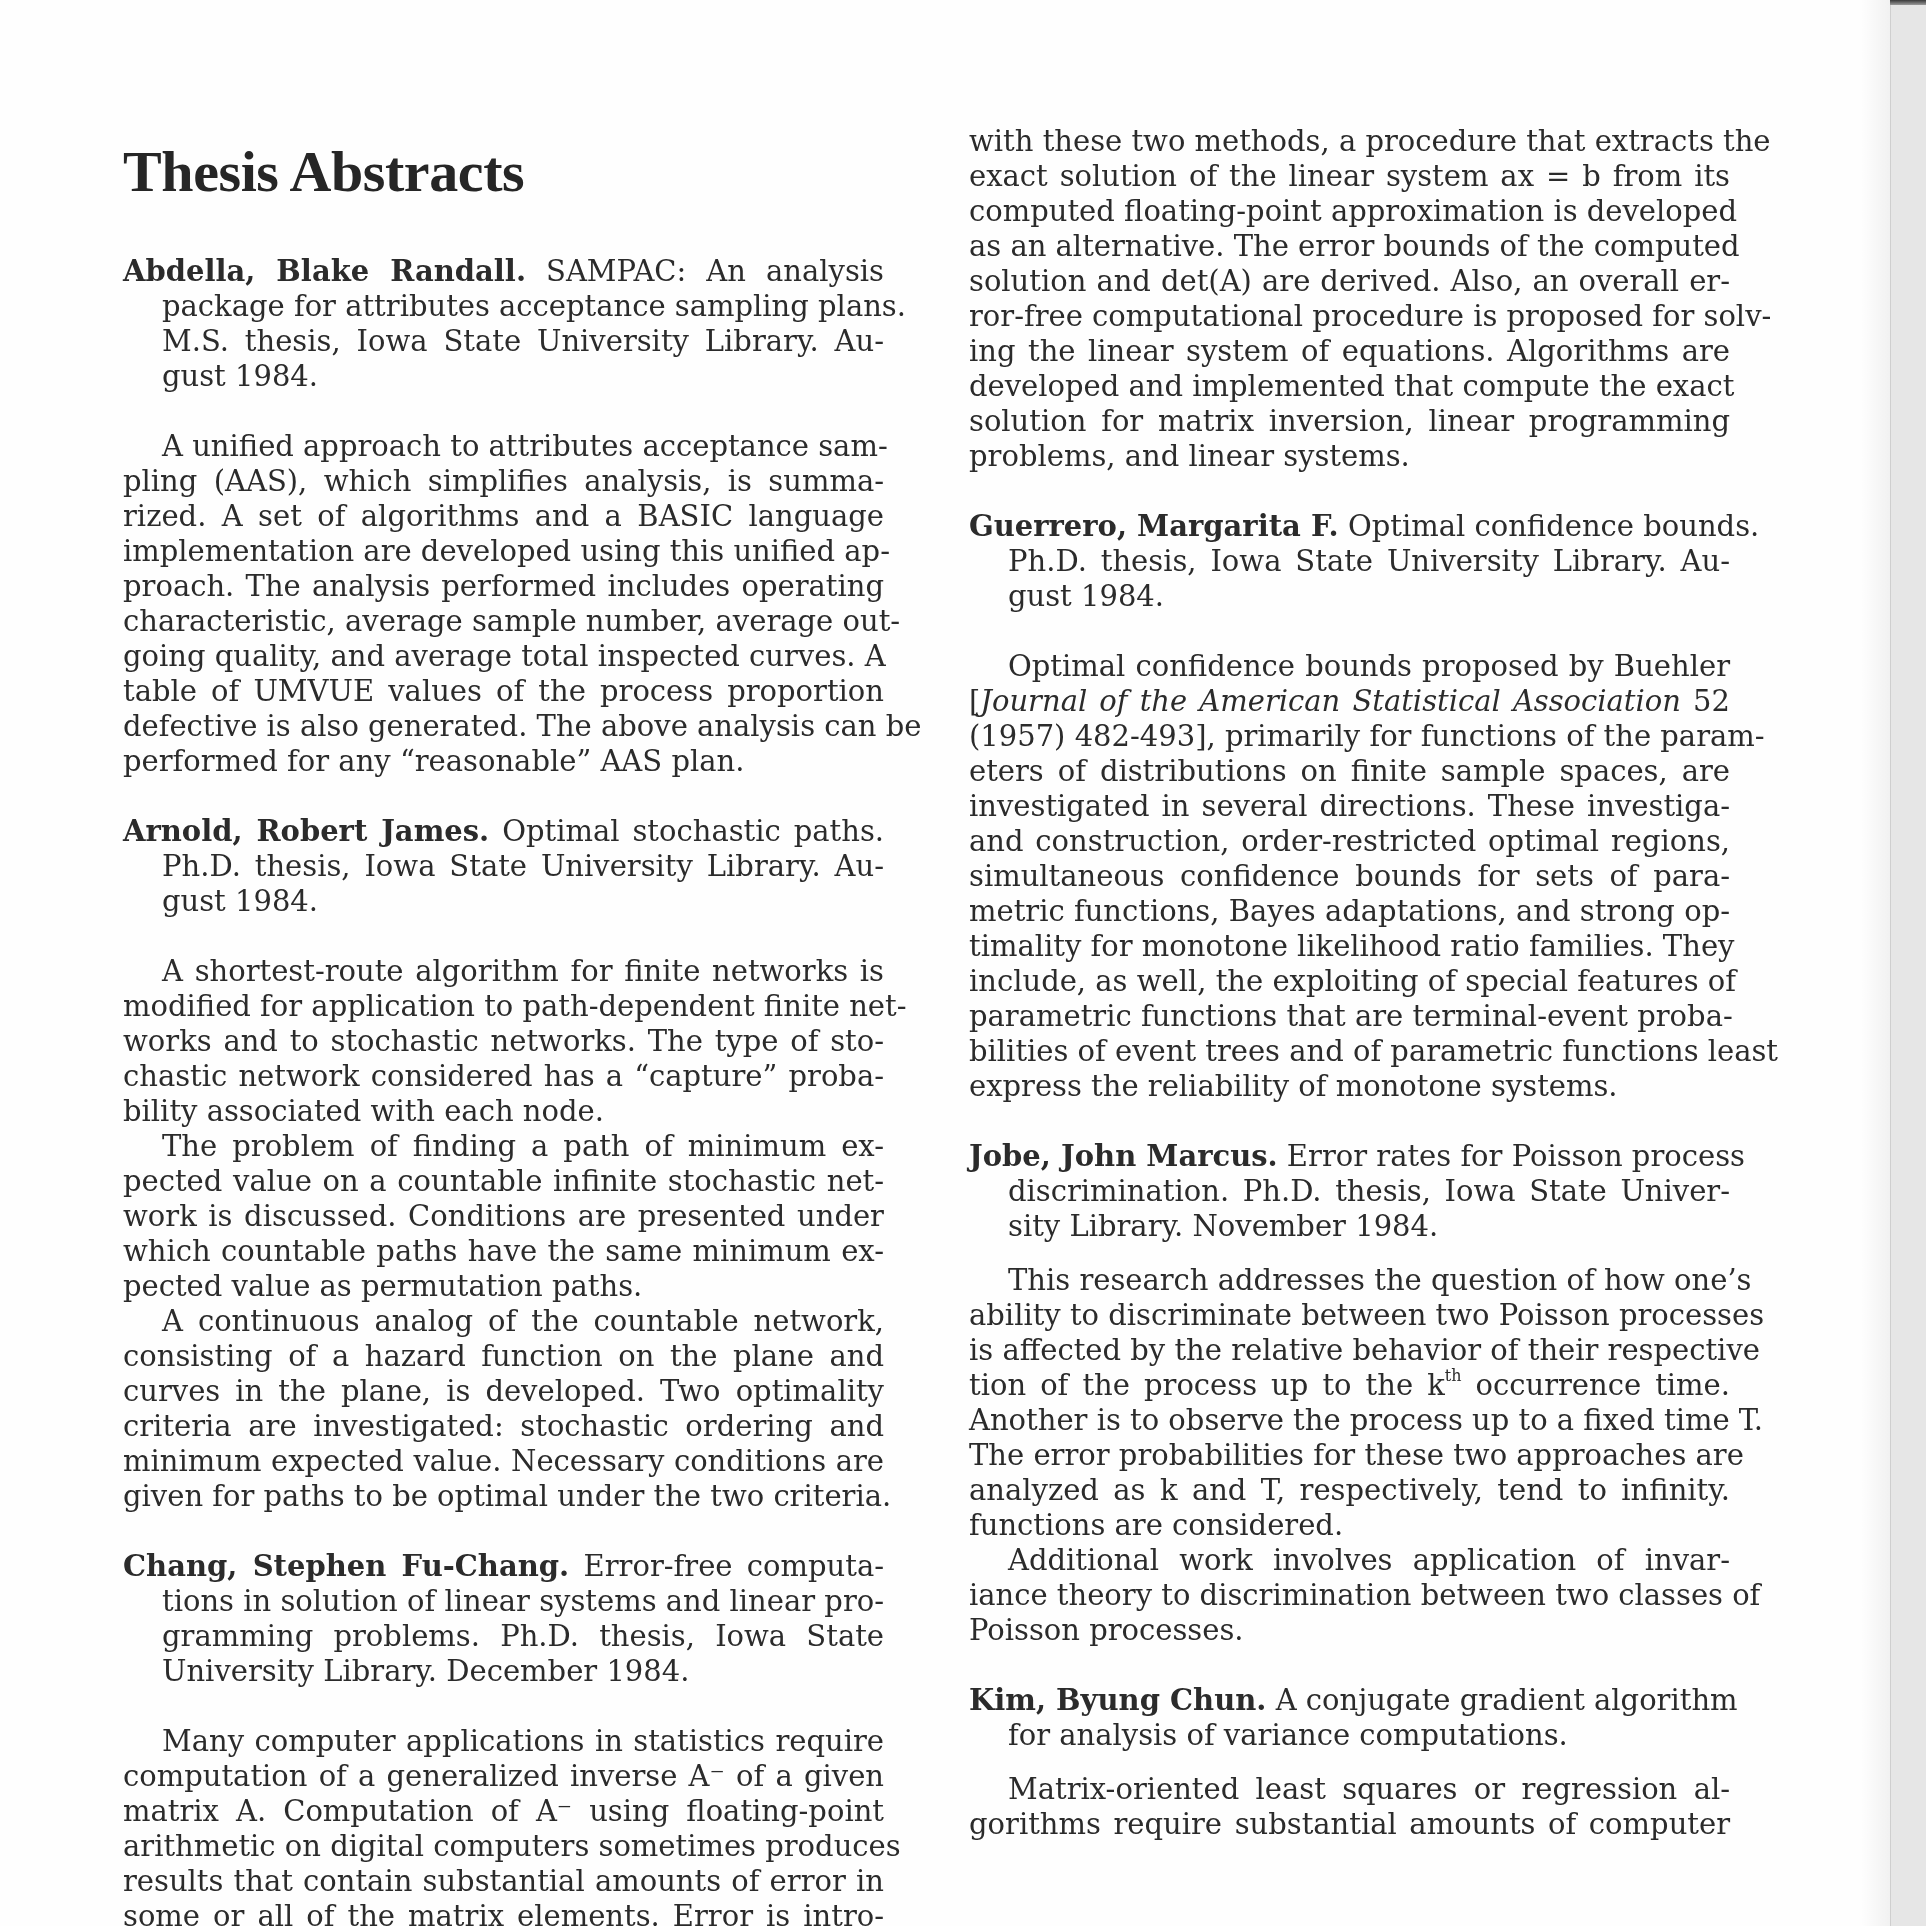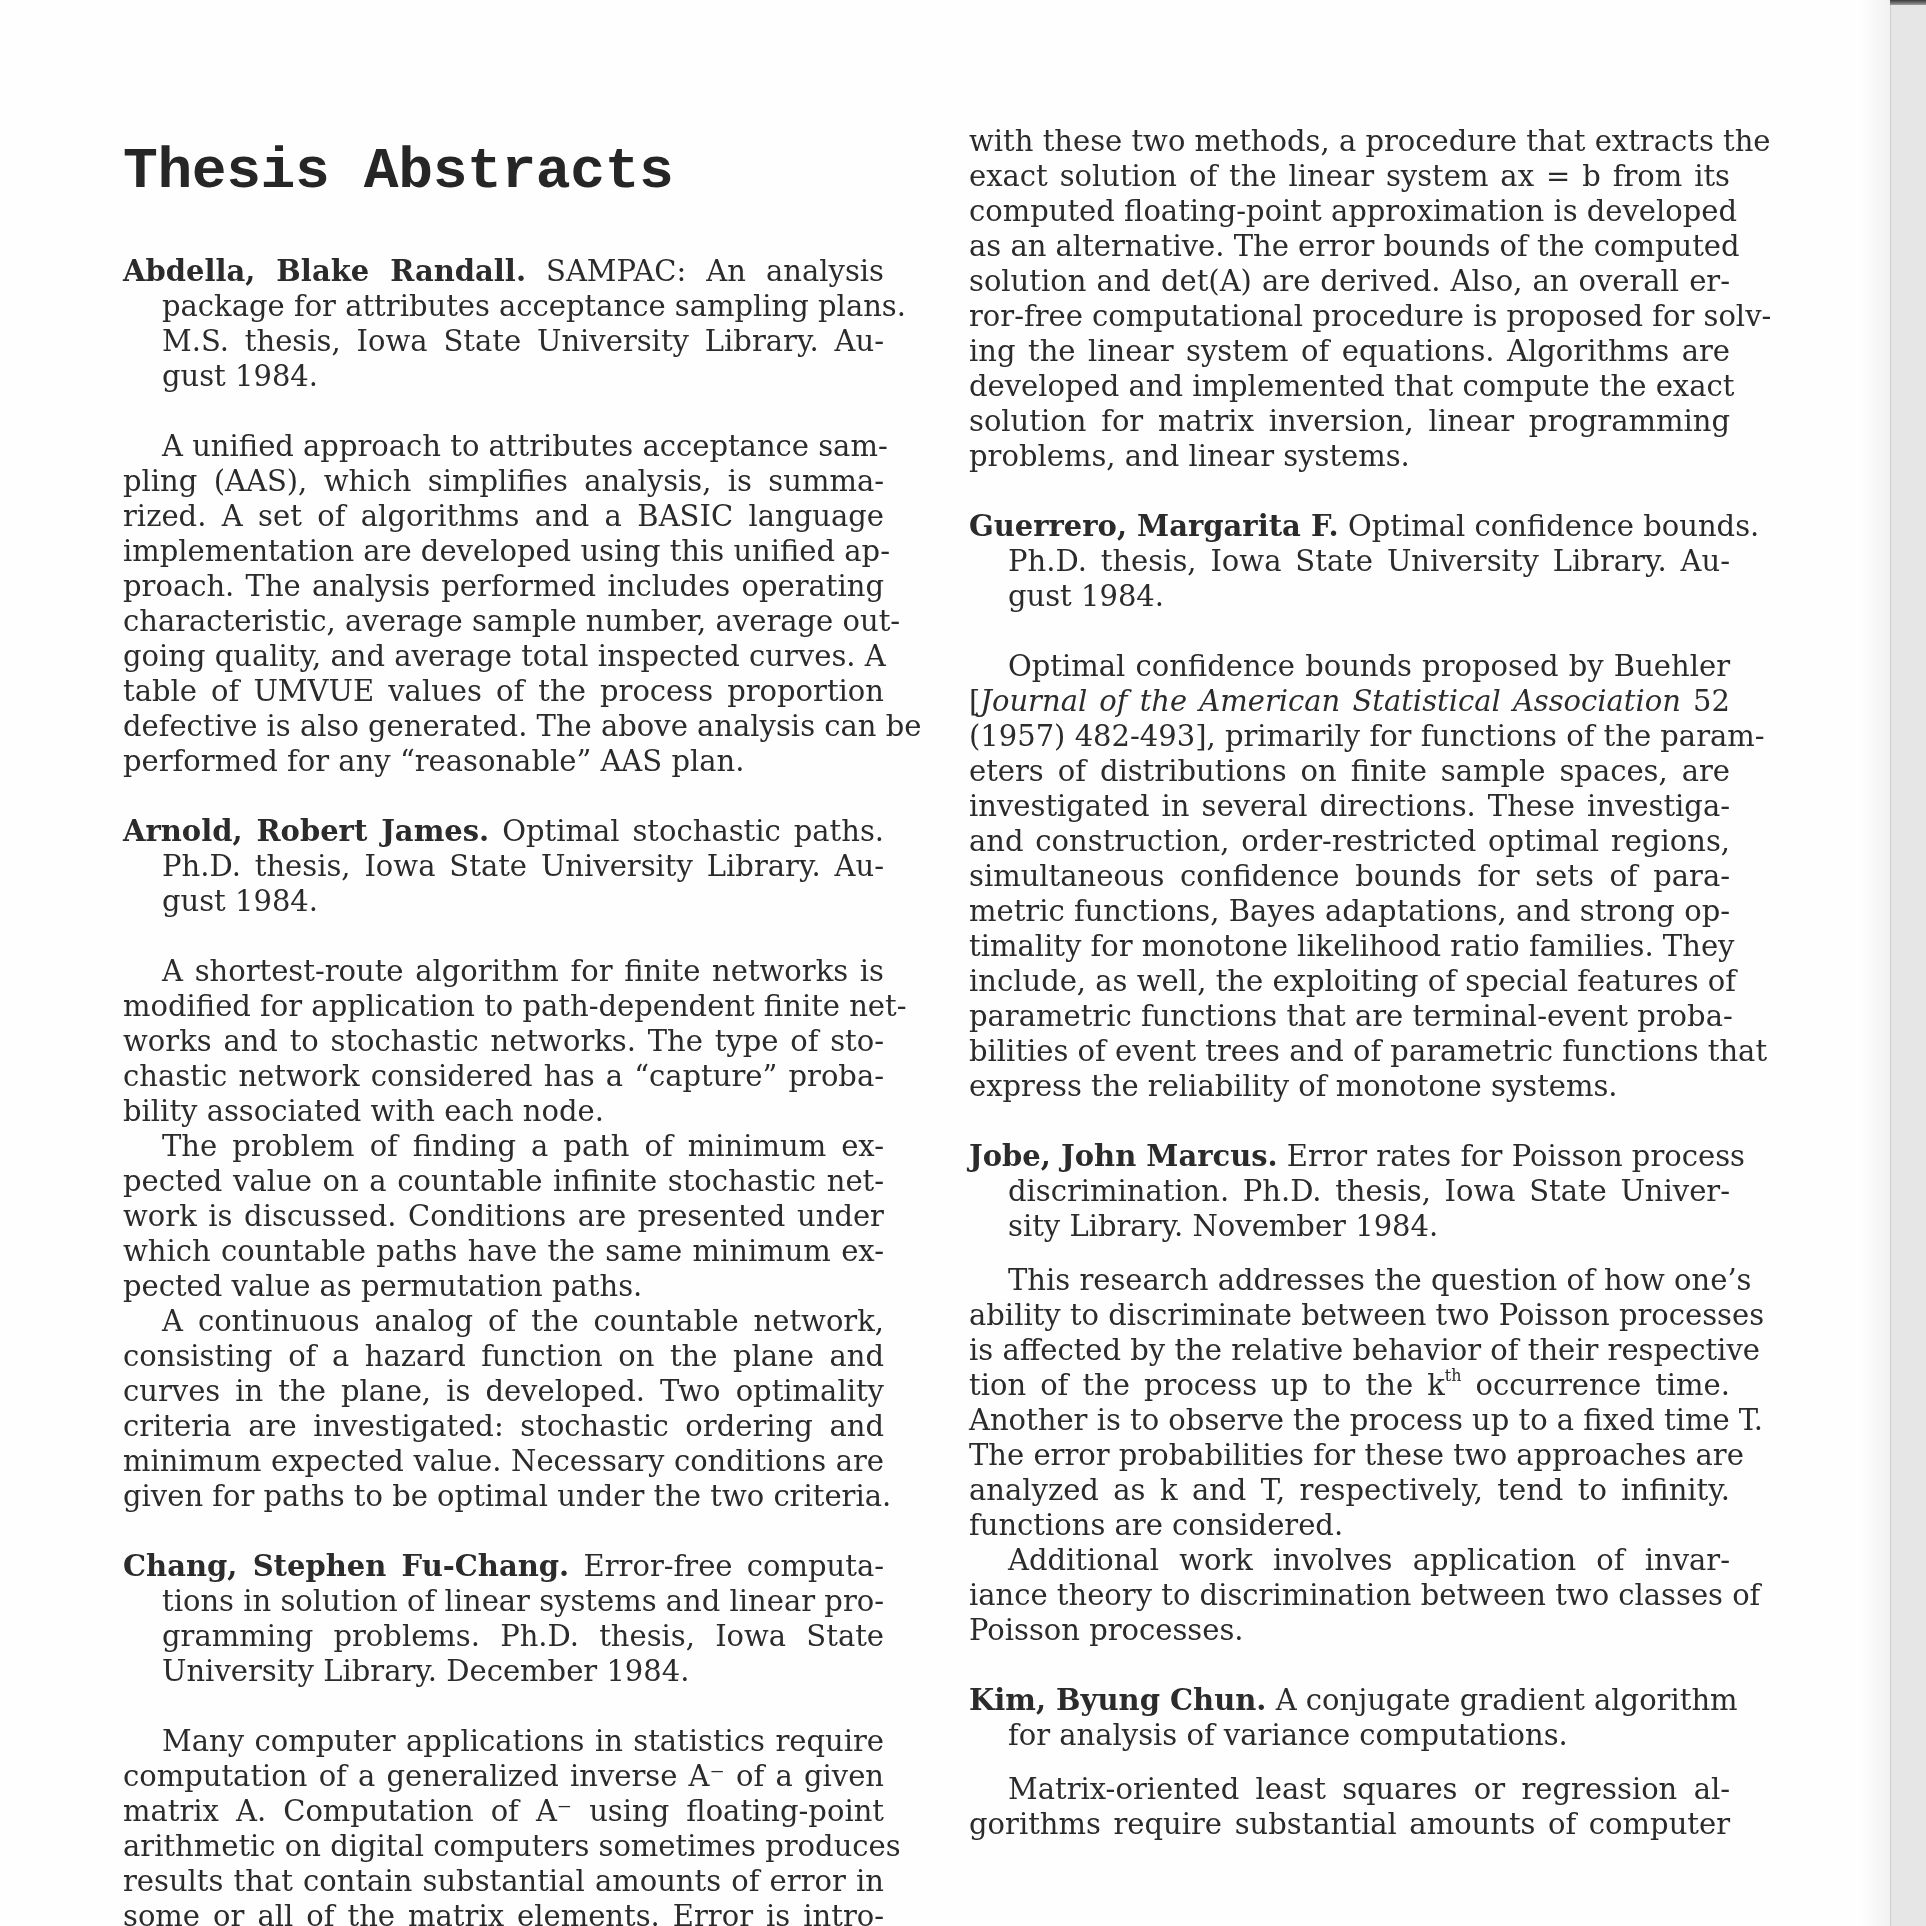"Thesis Abstracts" .title { font-family: Liberation Mono, monospace -> Liberation Serif, serif }
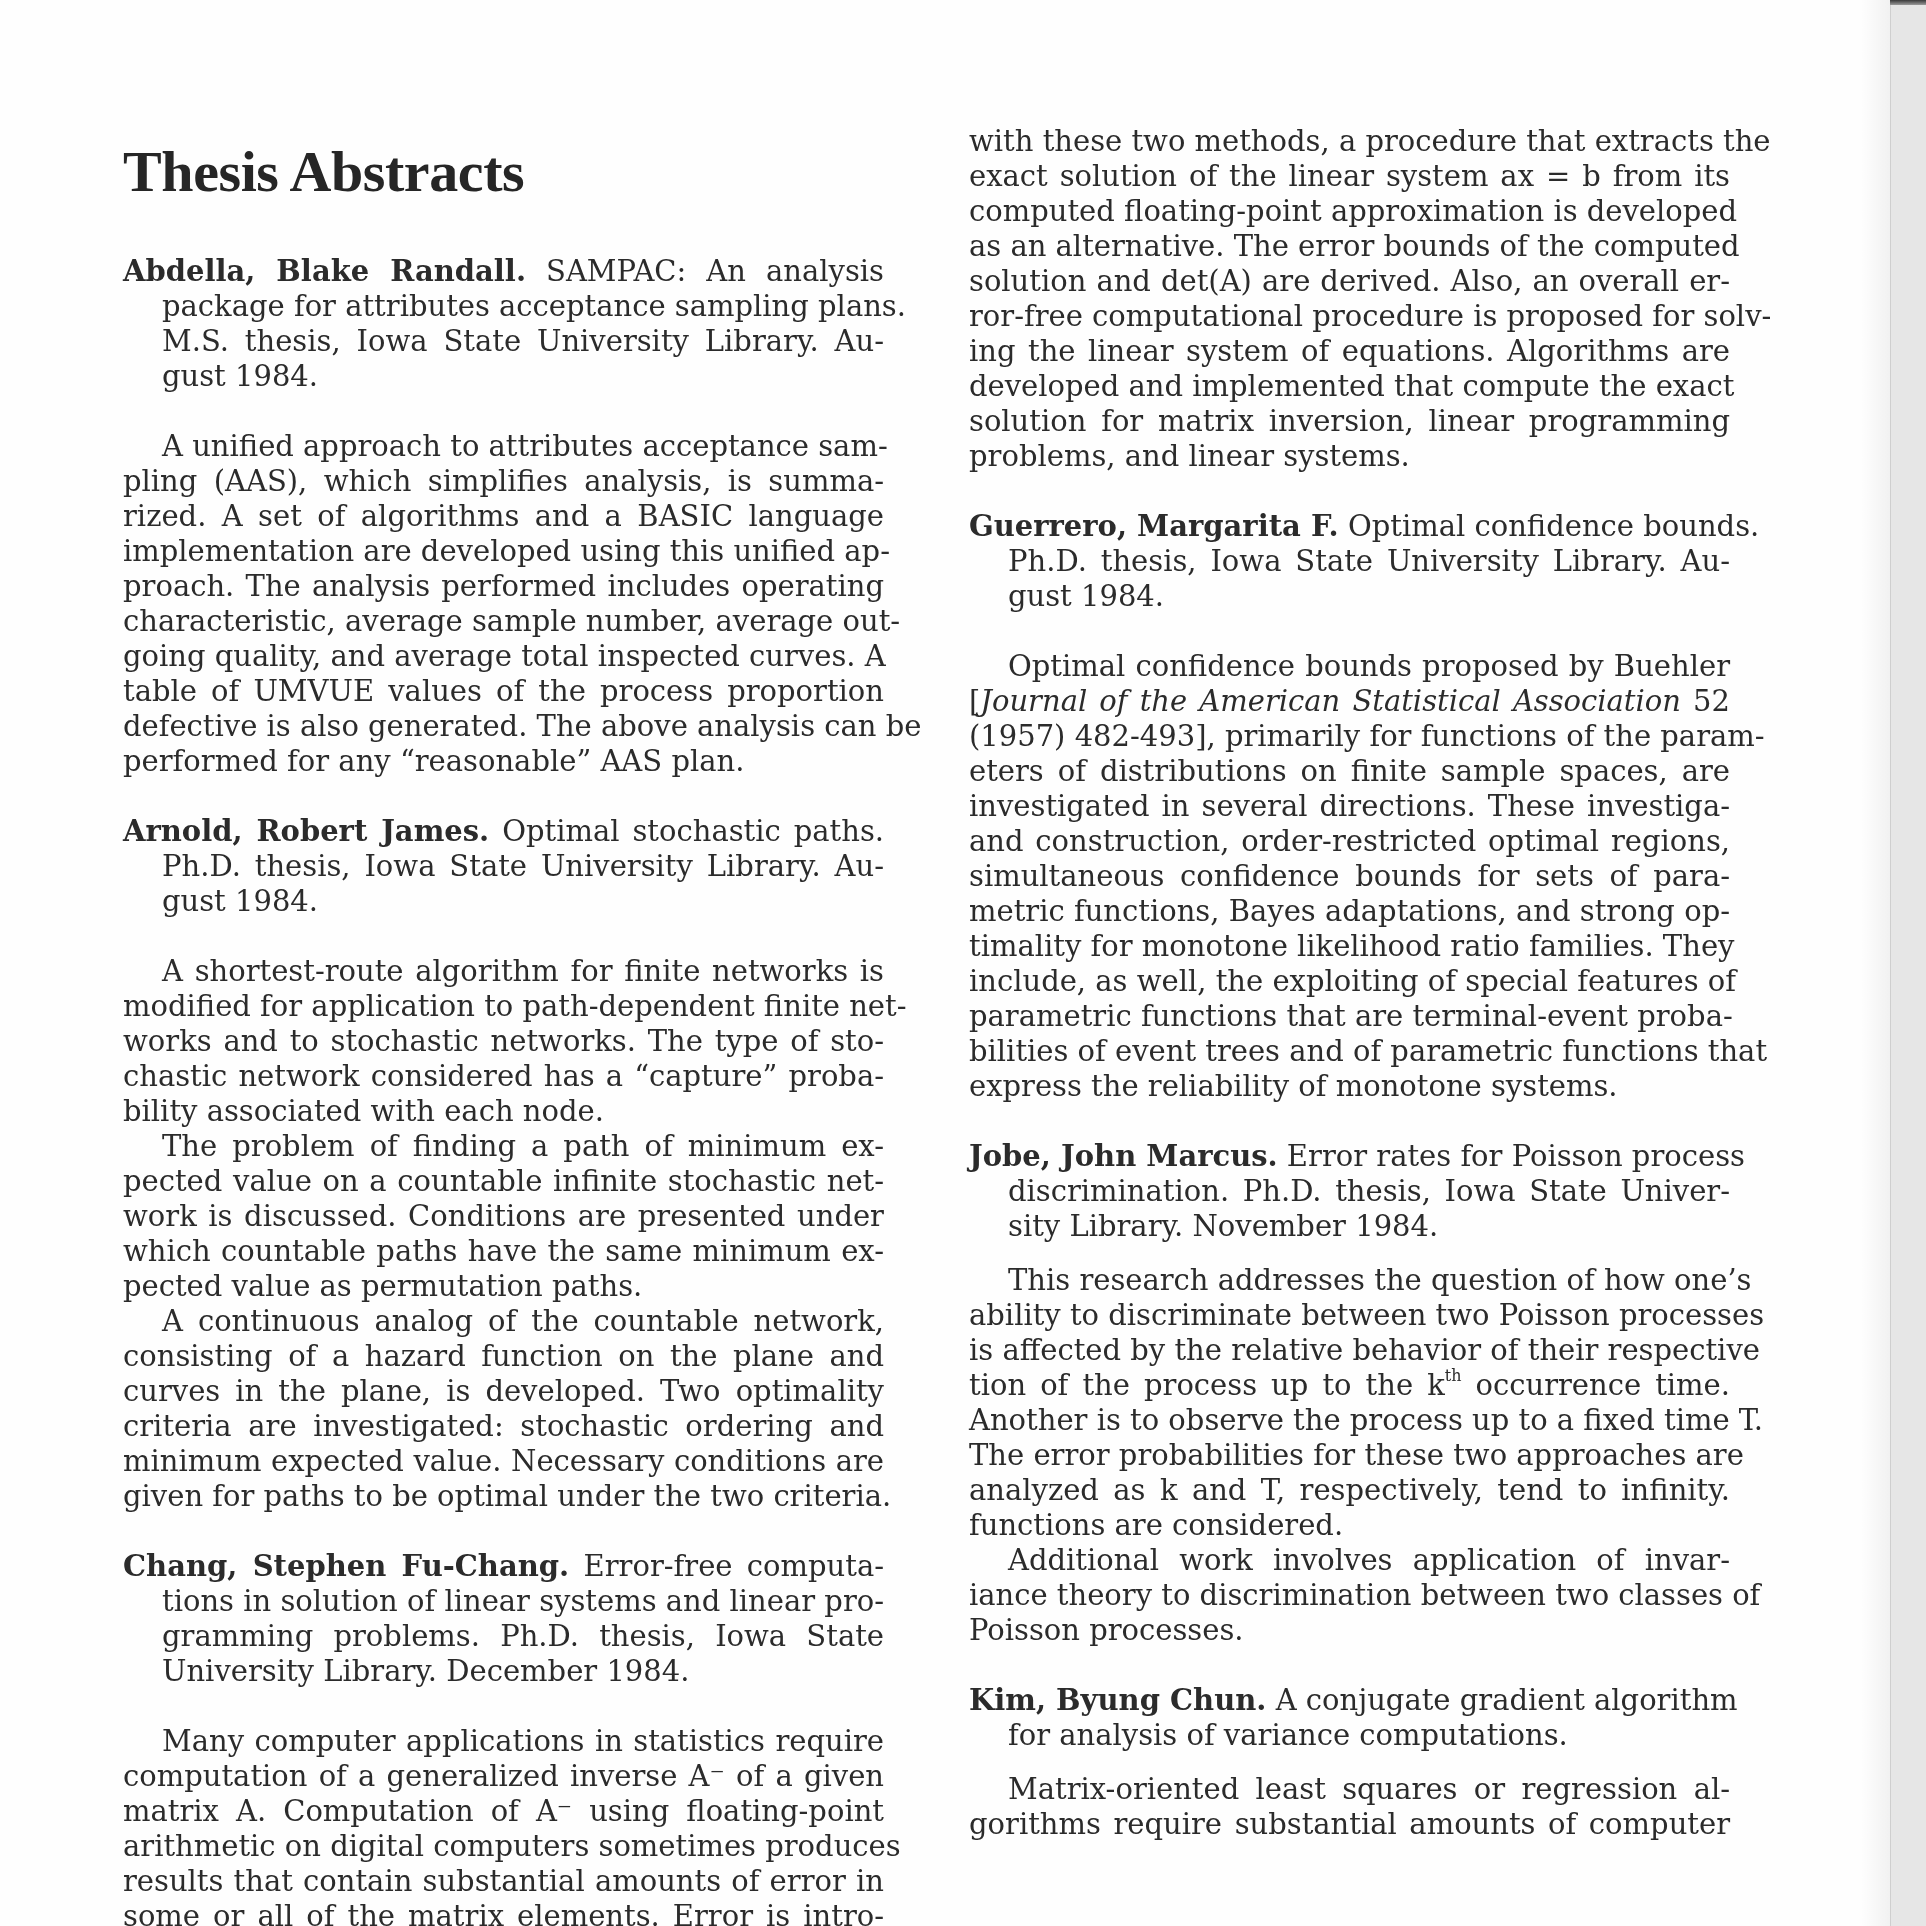"bilities of event trees and" span { text: that -> least }
